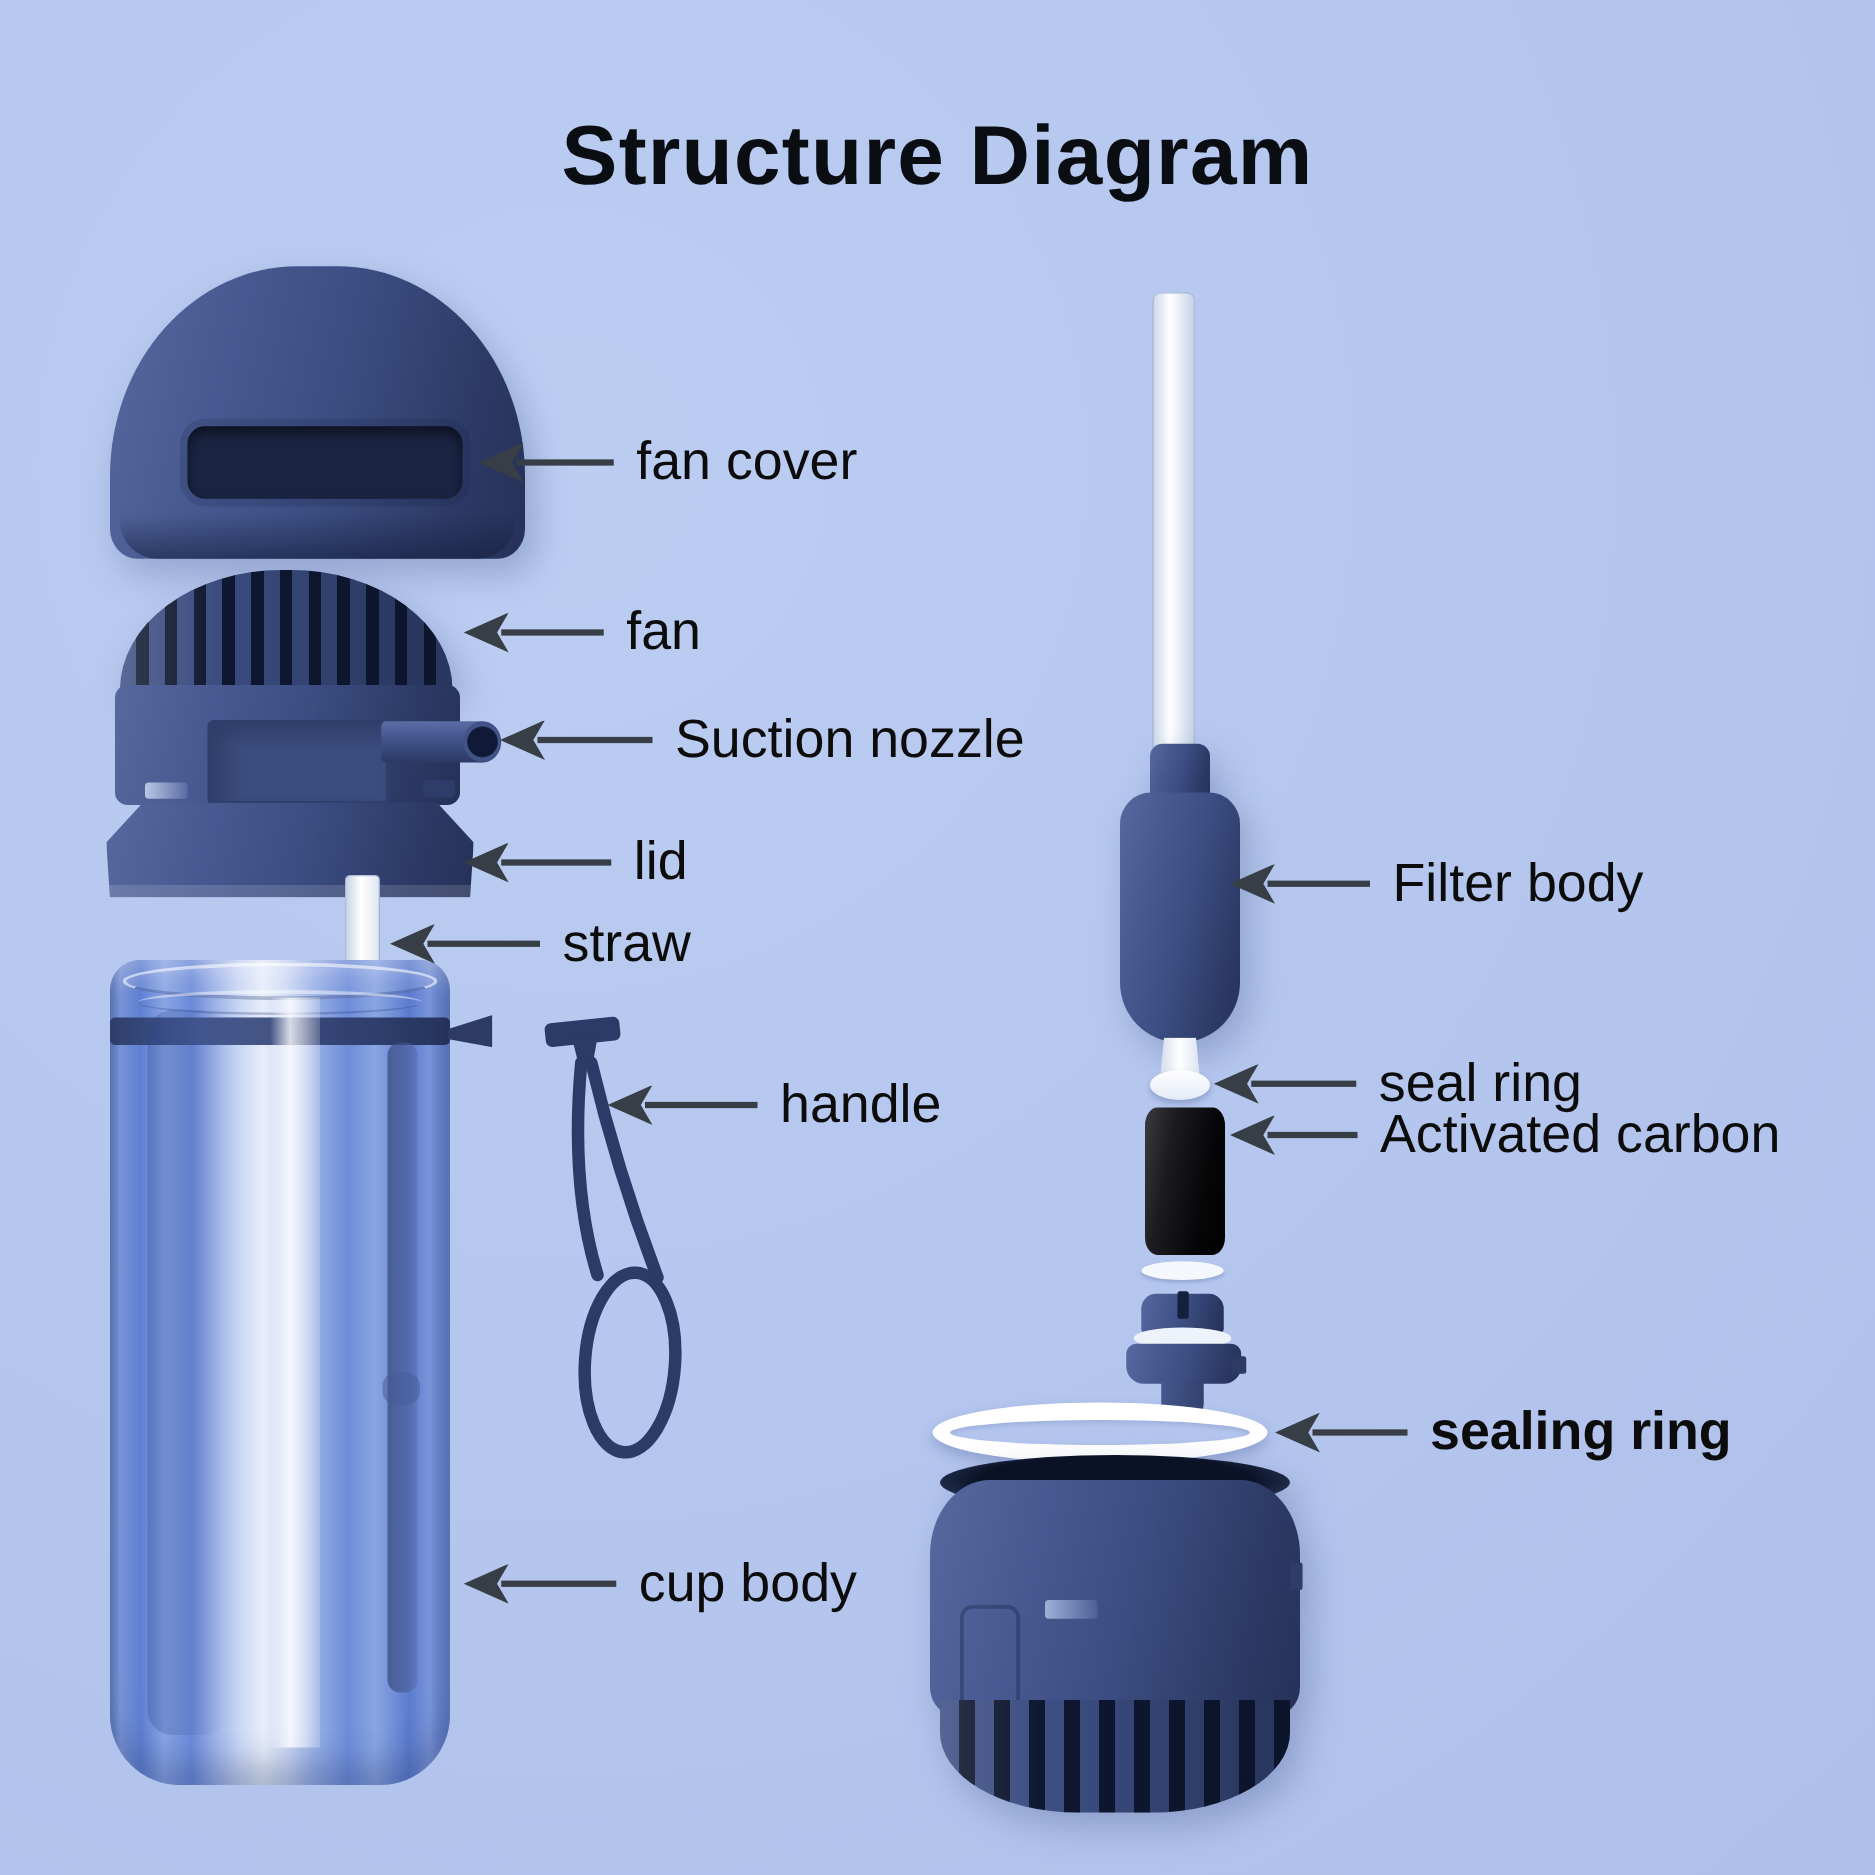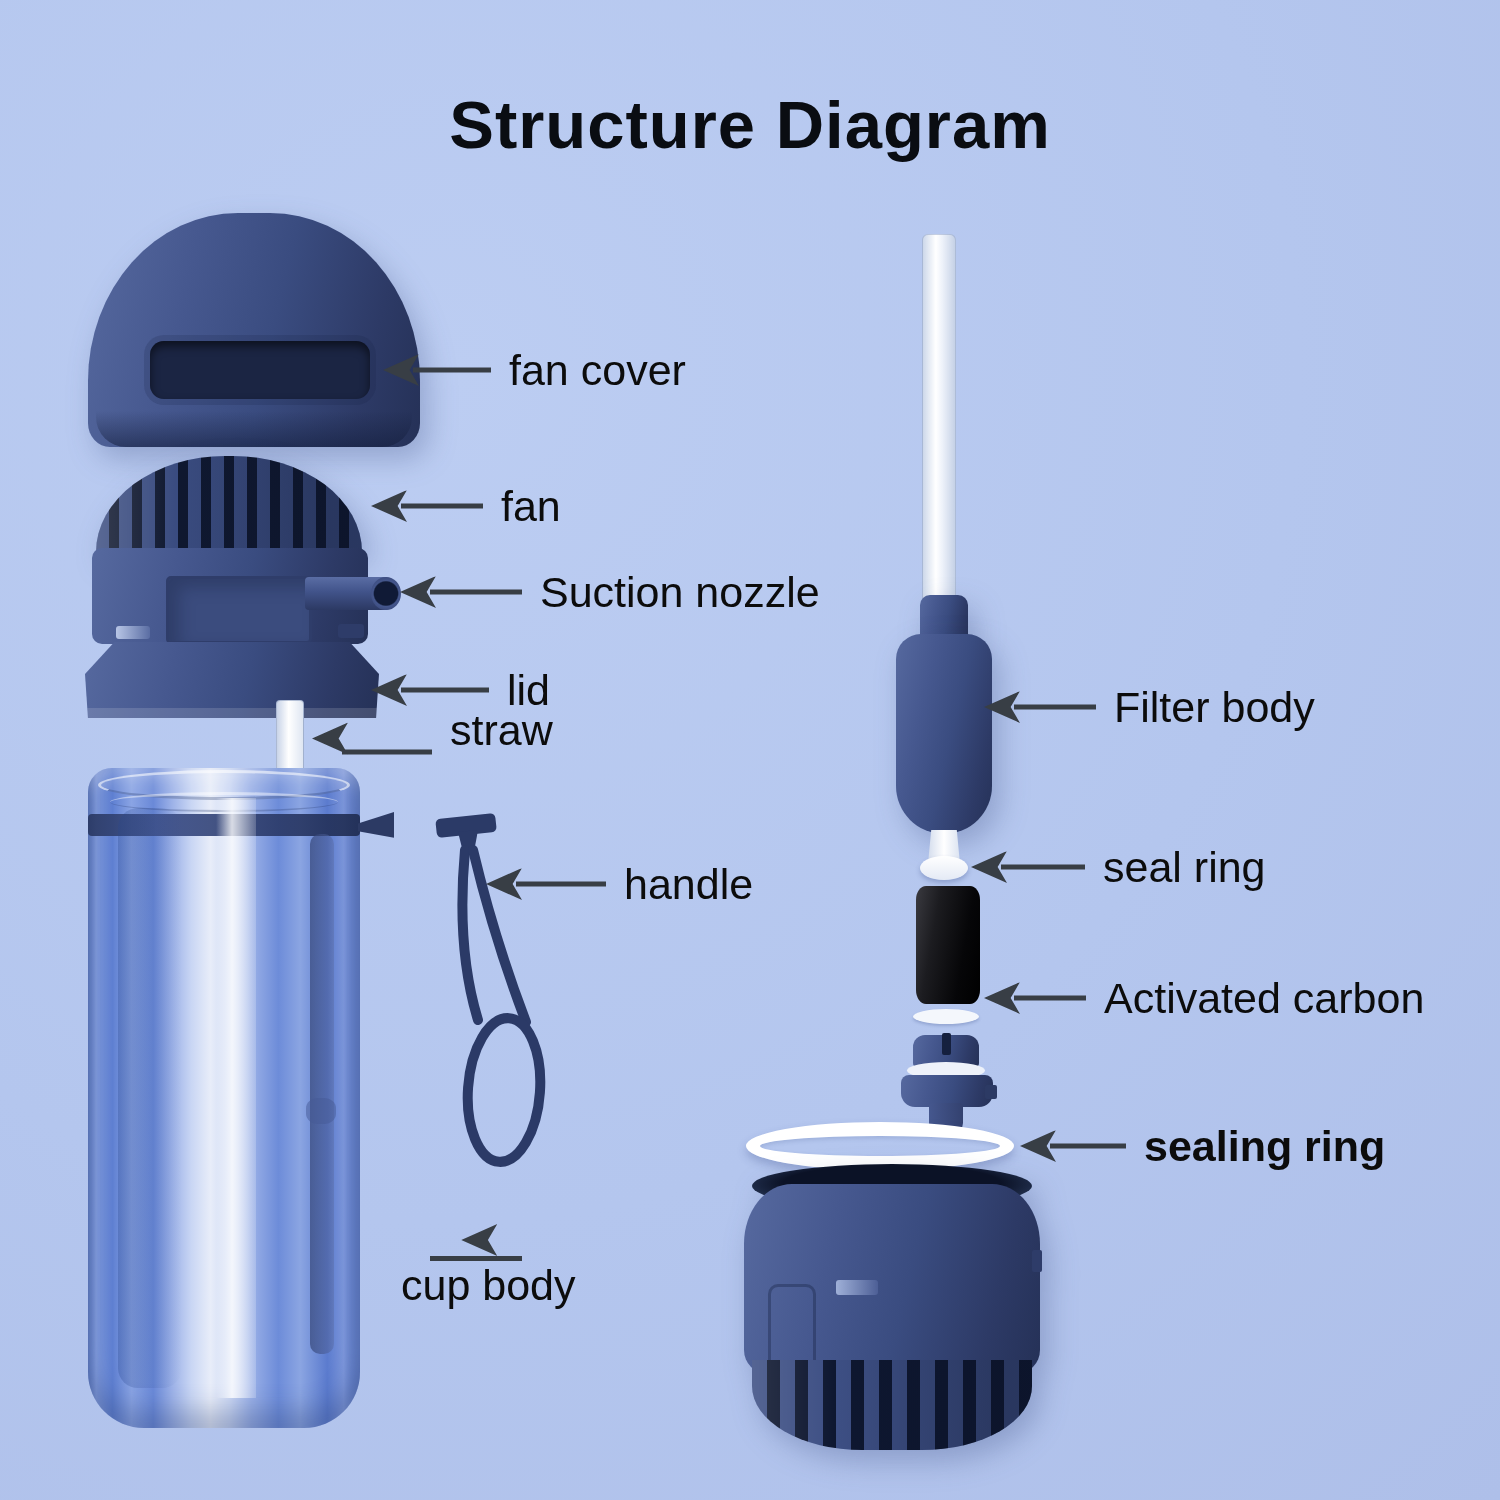"straw" .c-straw { align-items: flex-end -> none; top: 730px -> 755px }
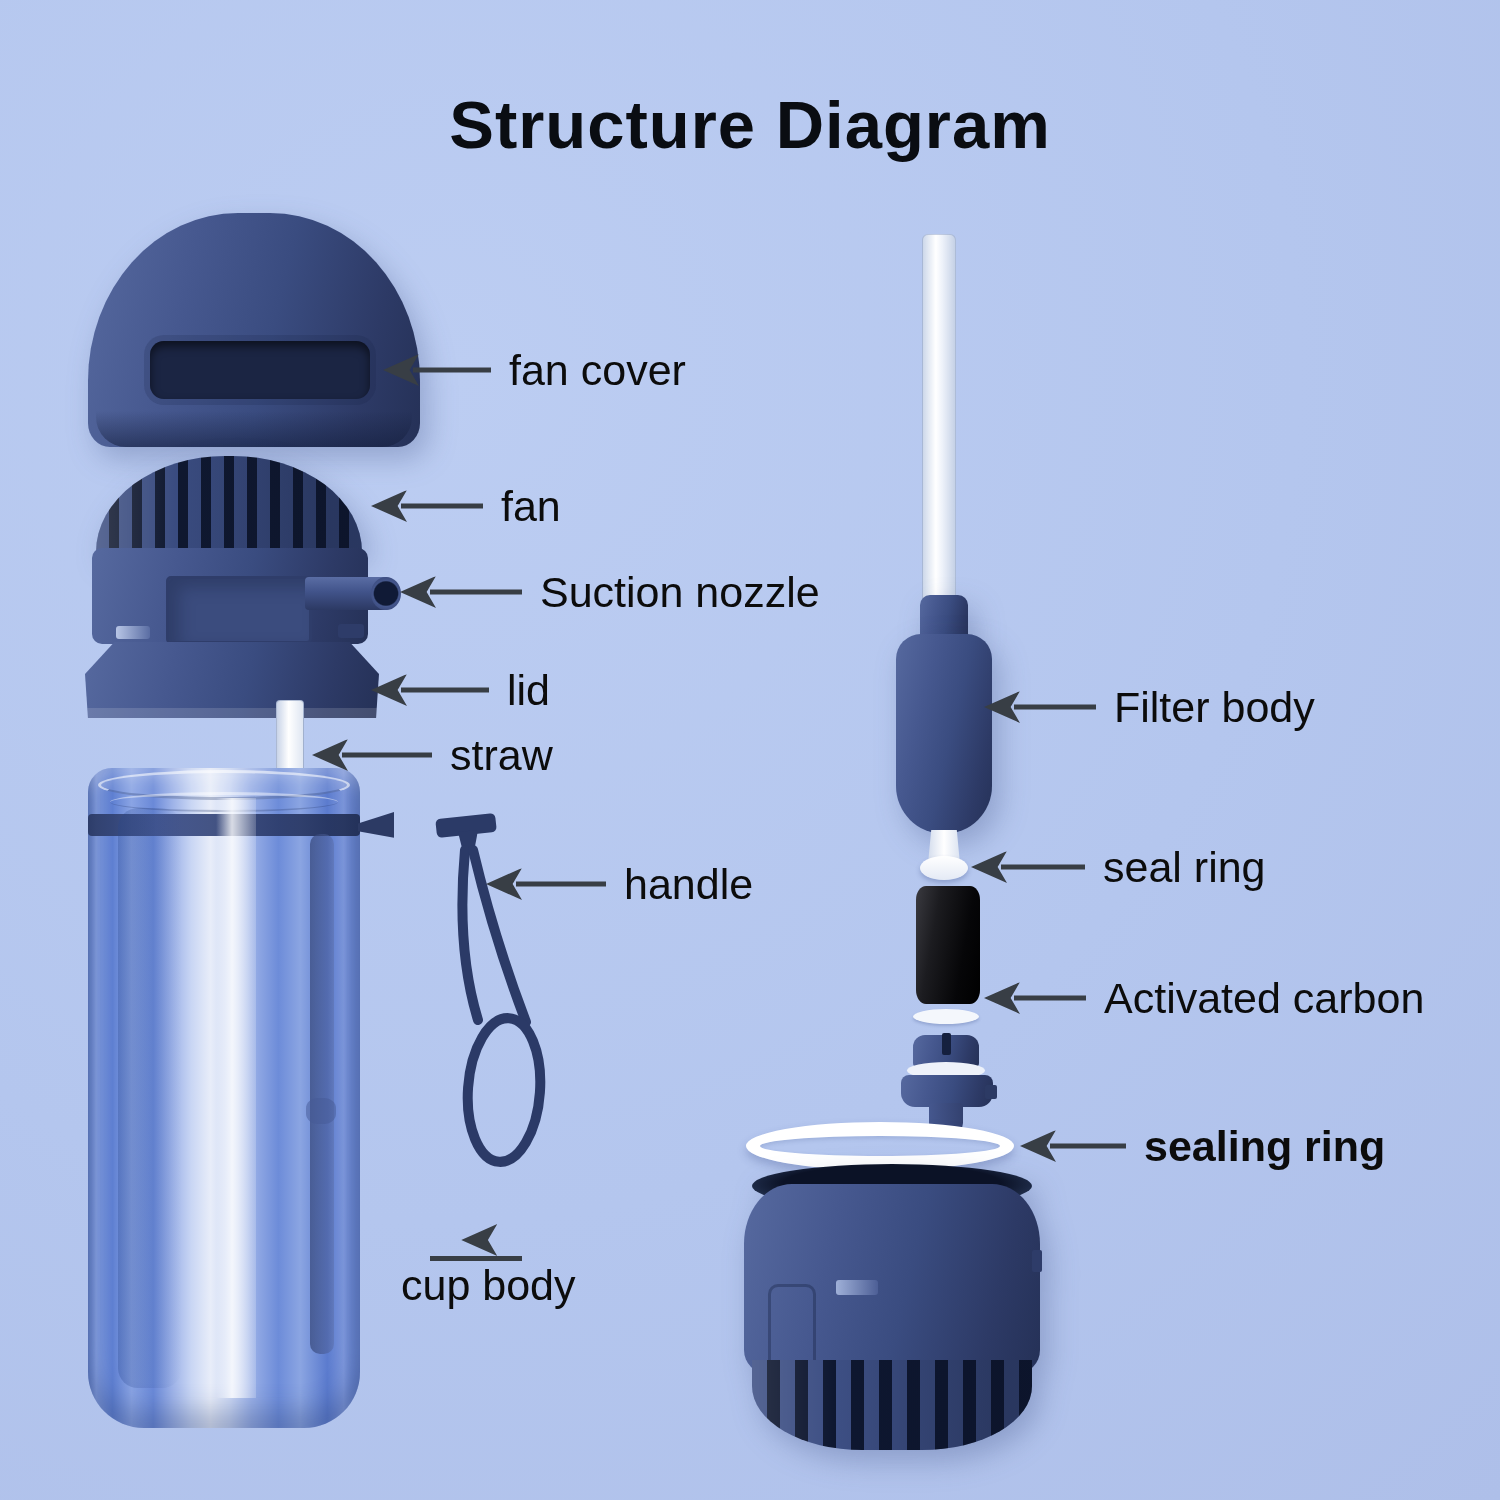"Activated carbon" .c-carbon { top: 998px -> 908px }
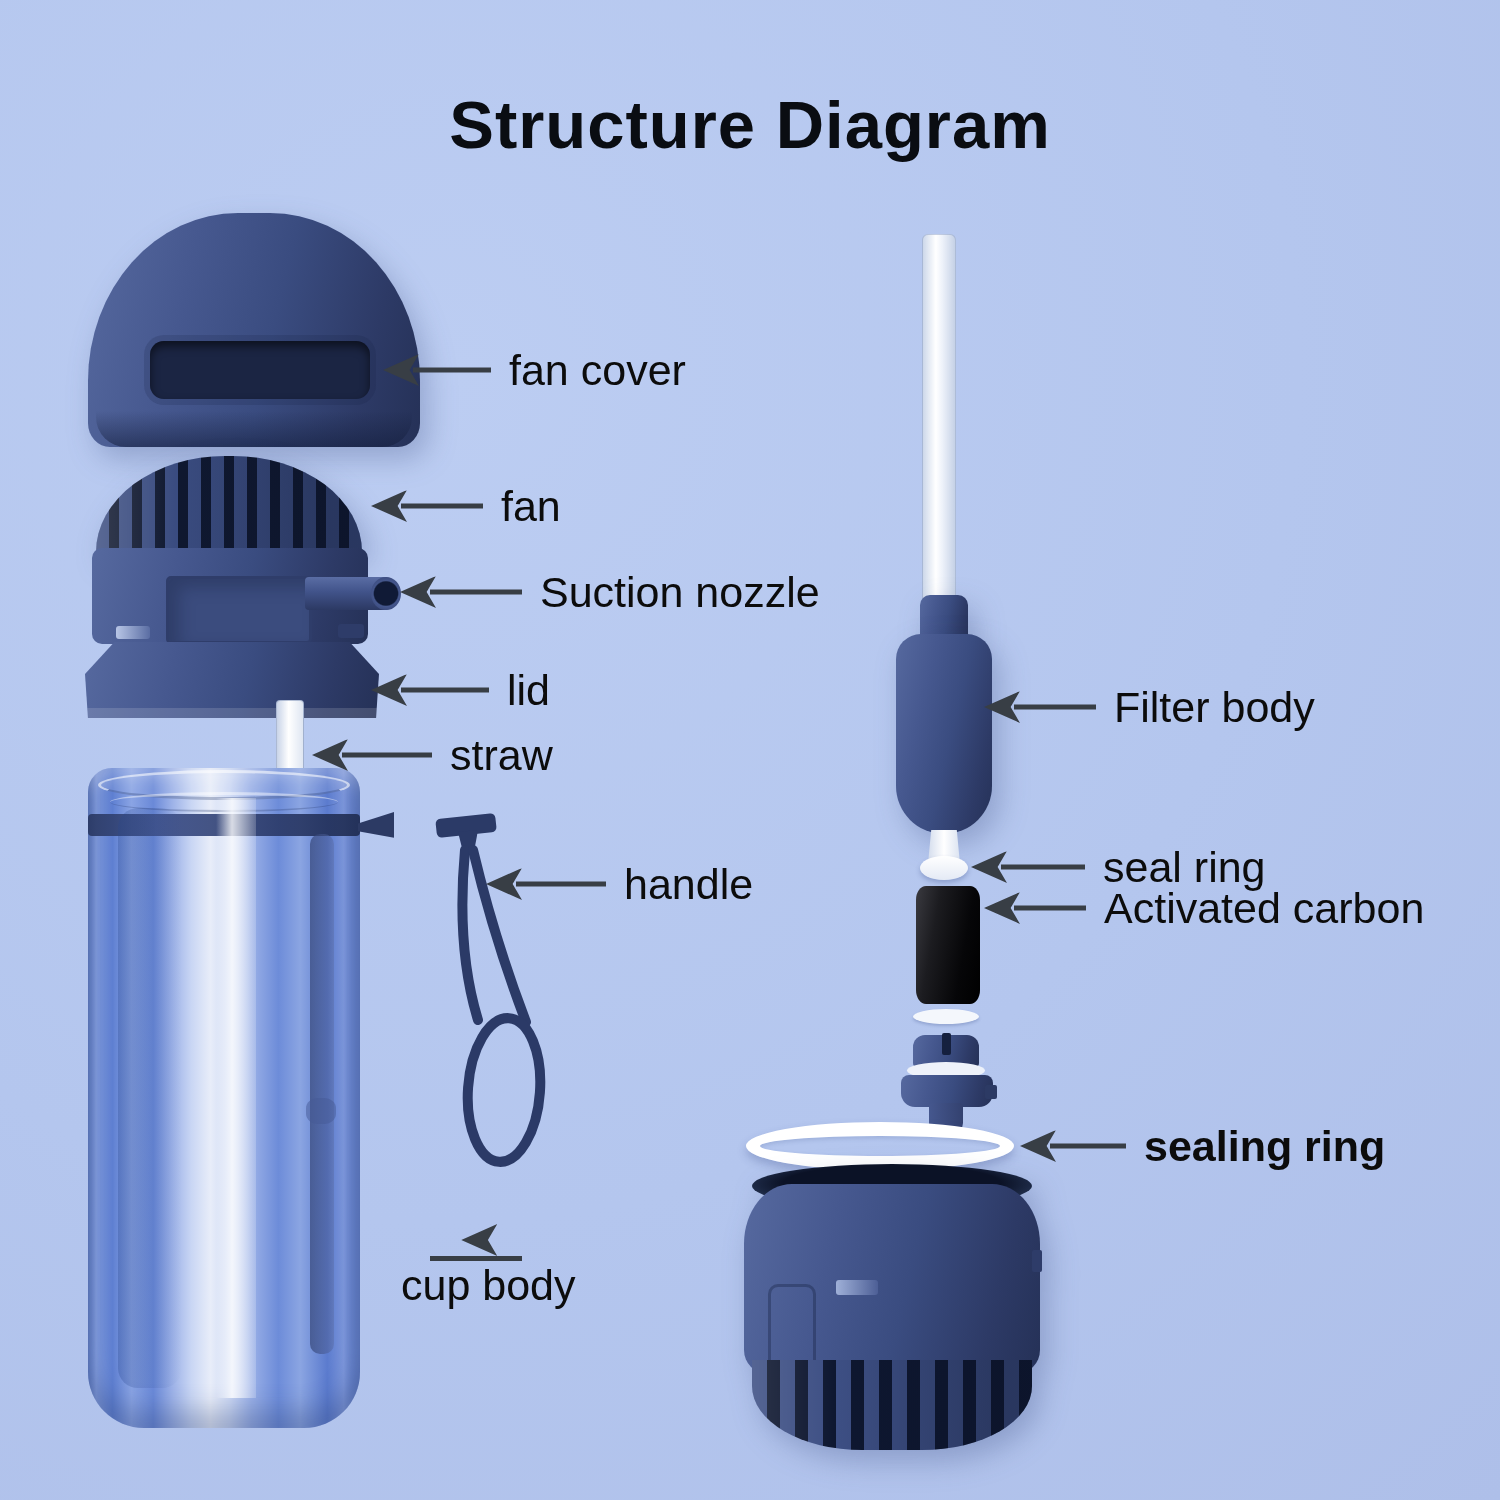"cup body" .c-cup-body { flex-direction: column -> none; left: 383px -> 371px }
